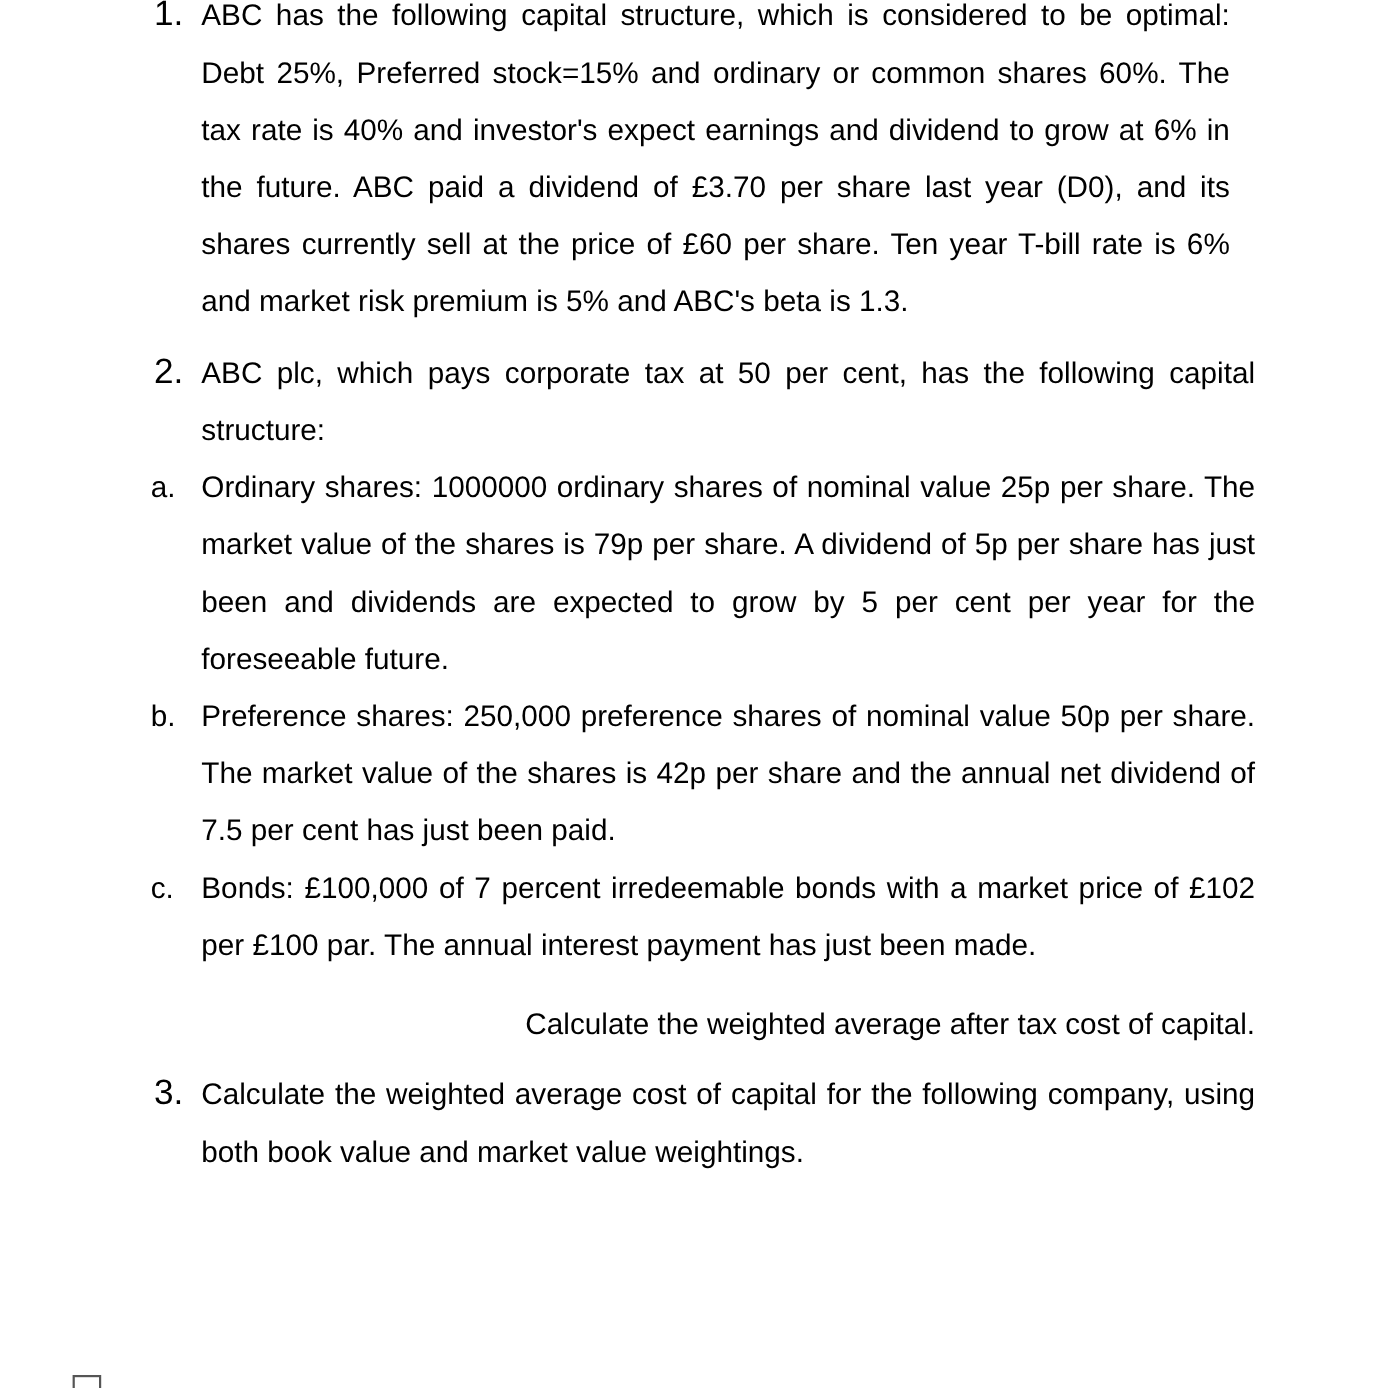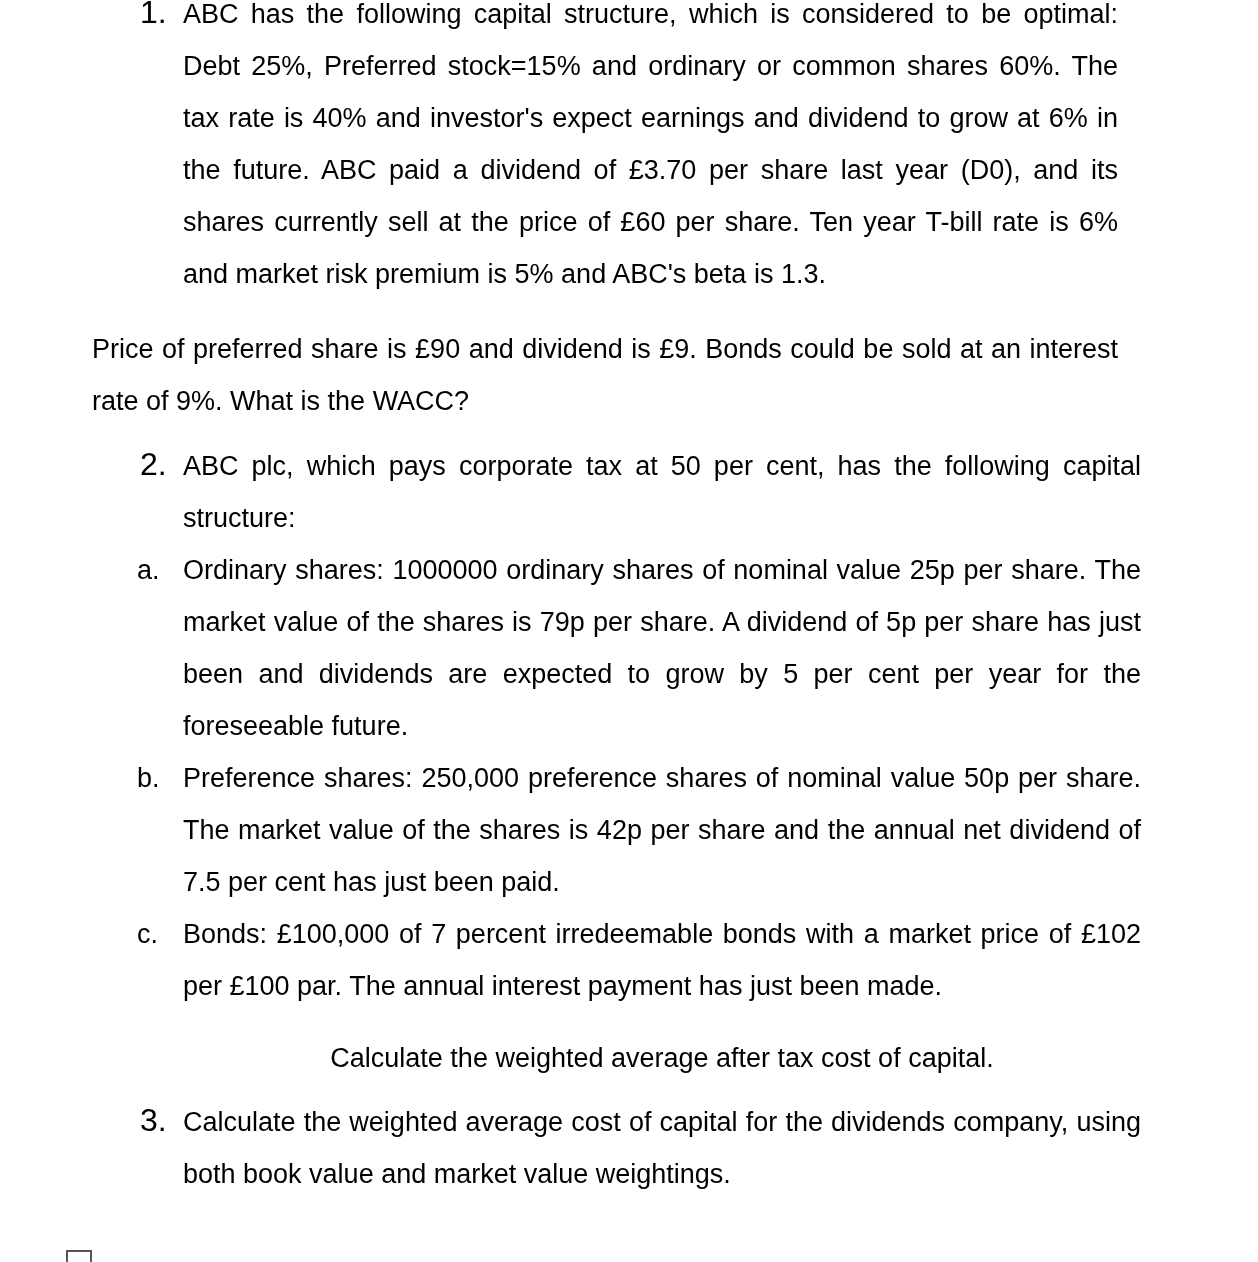"Price of preferred share is" p.body-text { html: <p>Price of preferred share is £90 and dividend is £9. Bonds could be sold at an interest rate of 9%. What is the WACC?</p> -> none }
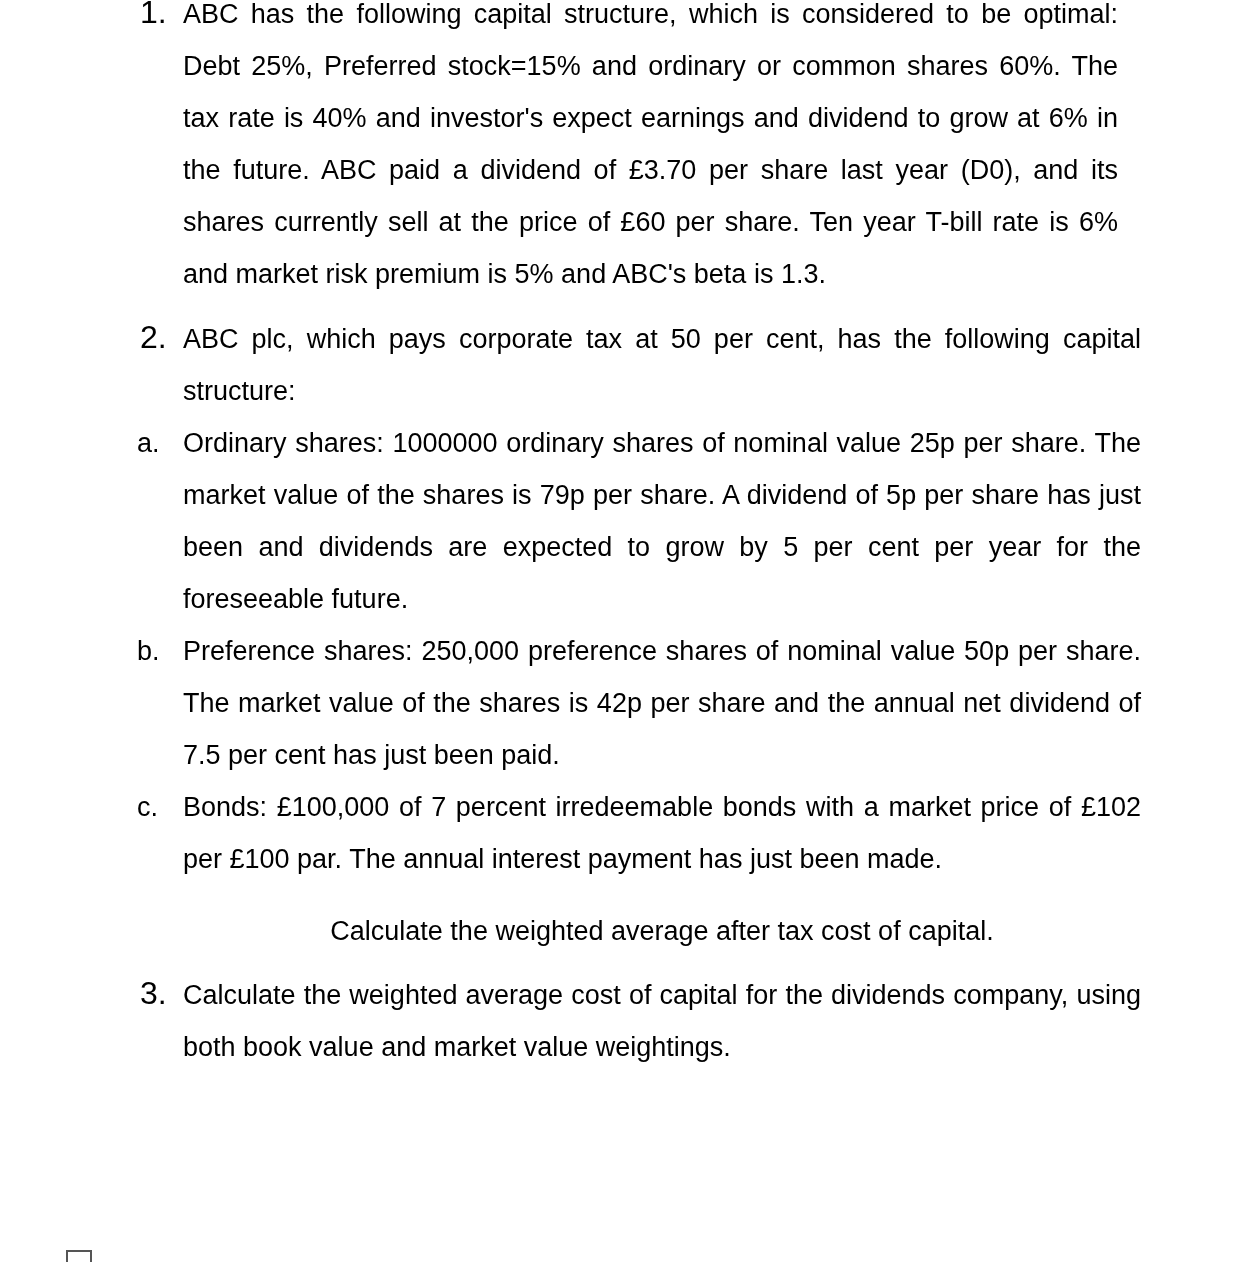"Calculate the weighted average after" .closing { text-align: center -> right }
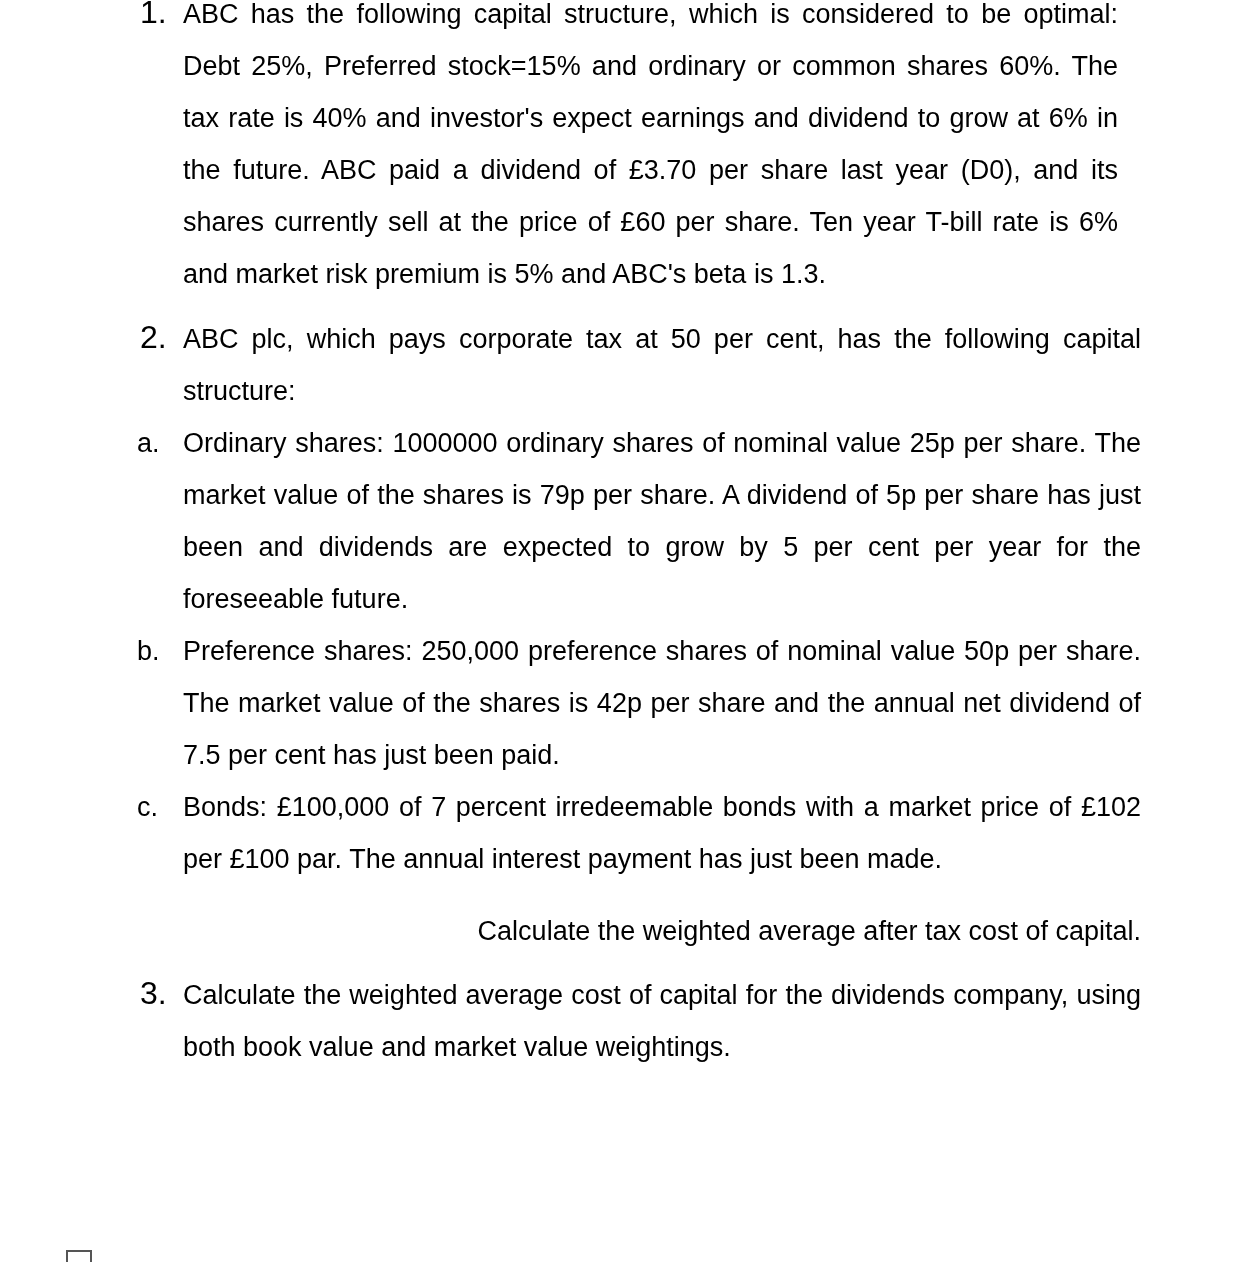"Calculate the weighted average cost" p.body-text { text: dividends -> following }
